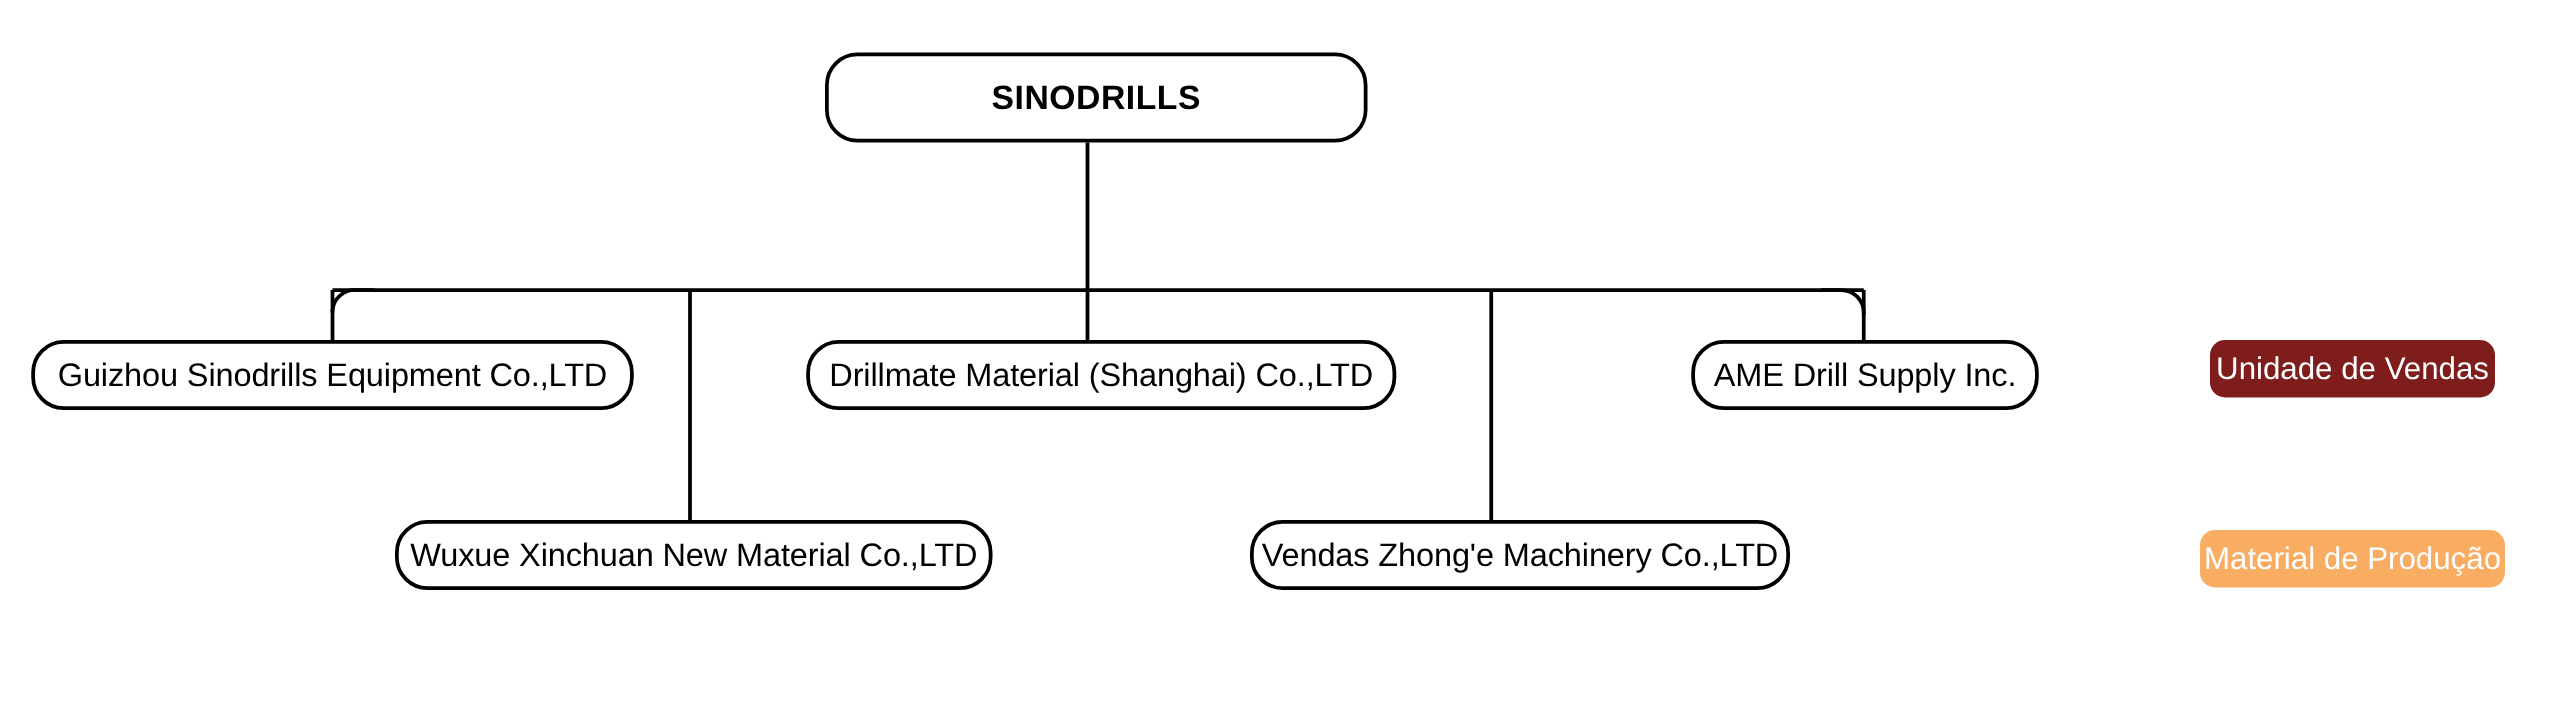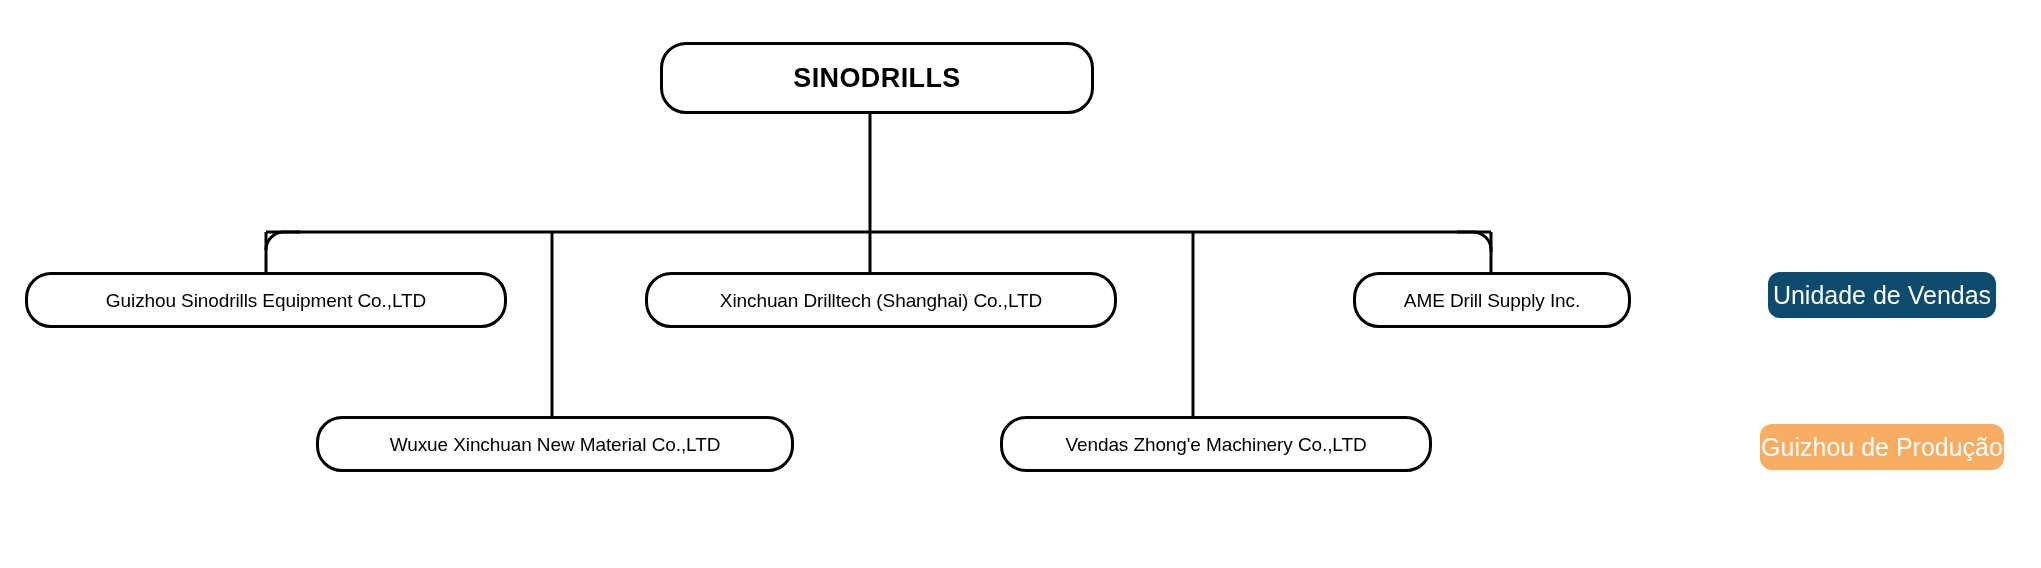"Guizhou Sinodrills Equipment Co.,LTD" .node { font-size: 19px -> 26px }
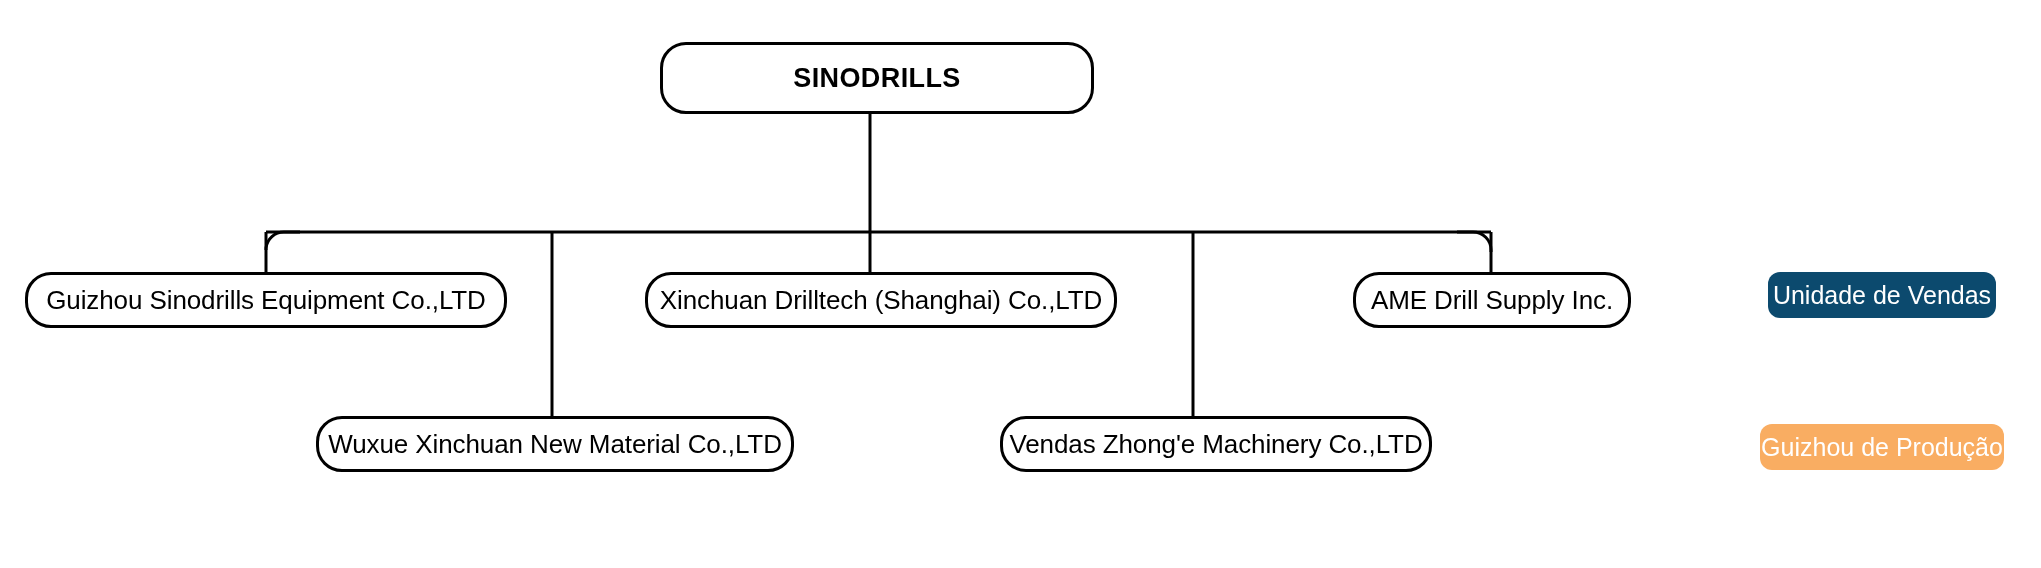"Xinchuan Drilltech (Shanghai) Co.,LTD" span { text: Xinchuan Drilltech -> Drillmate Material }
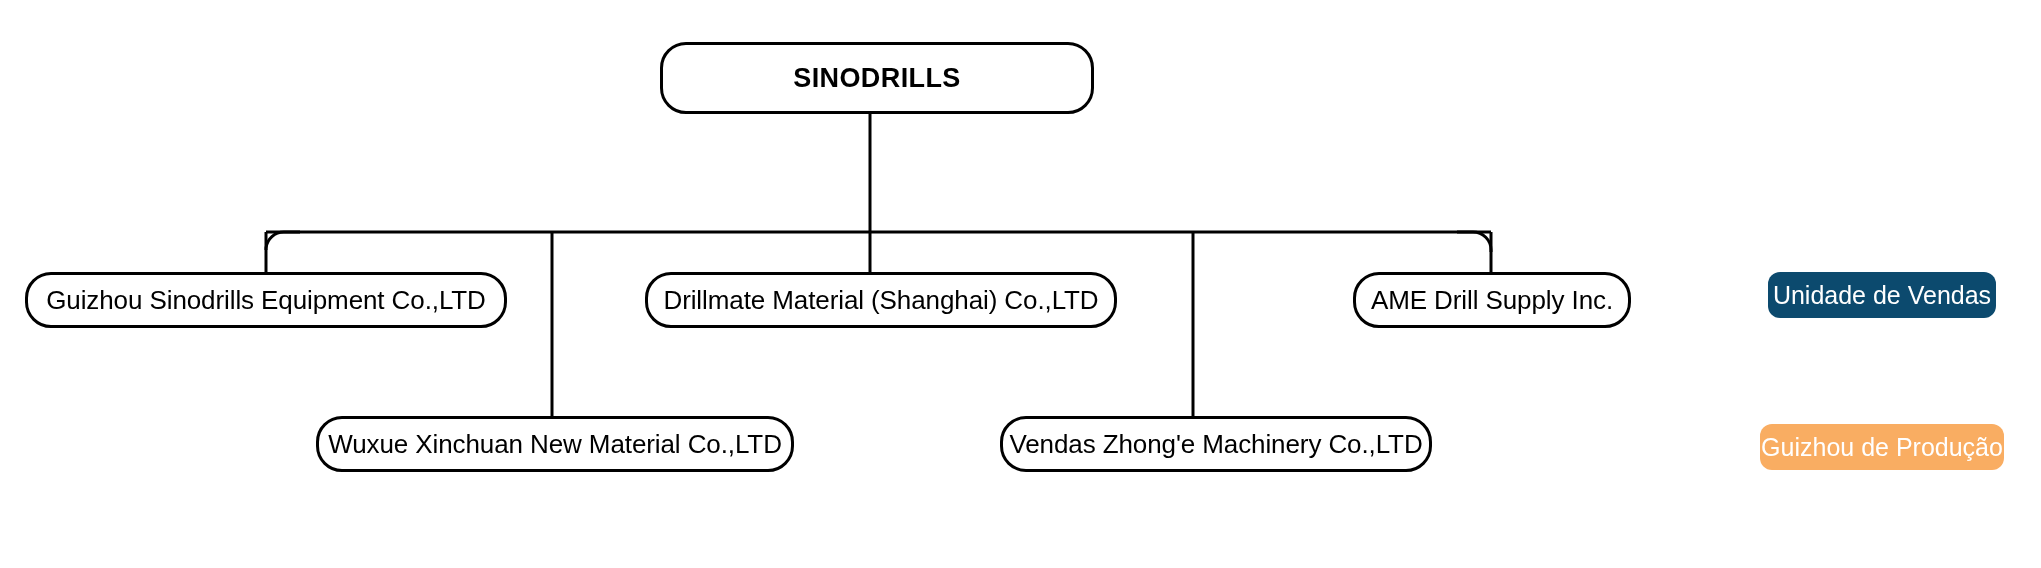"Unidade de Vendas" div.legend-pill { background: #0c4a6e -> #7f1d1d }
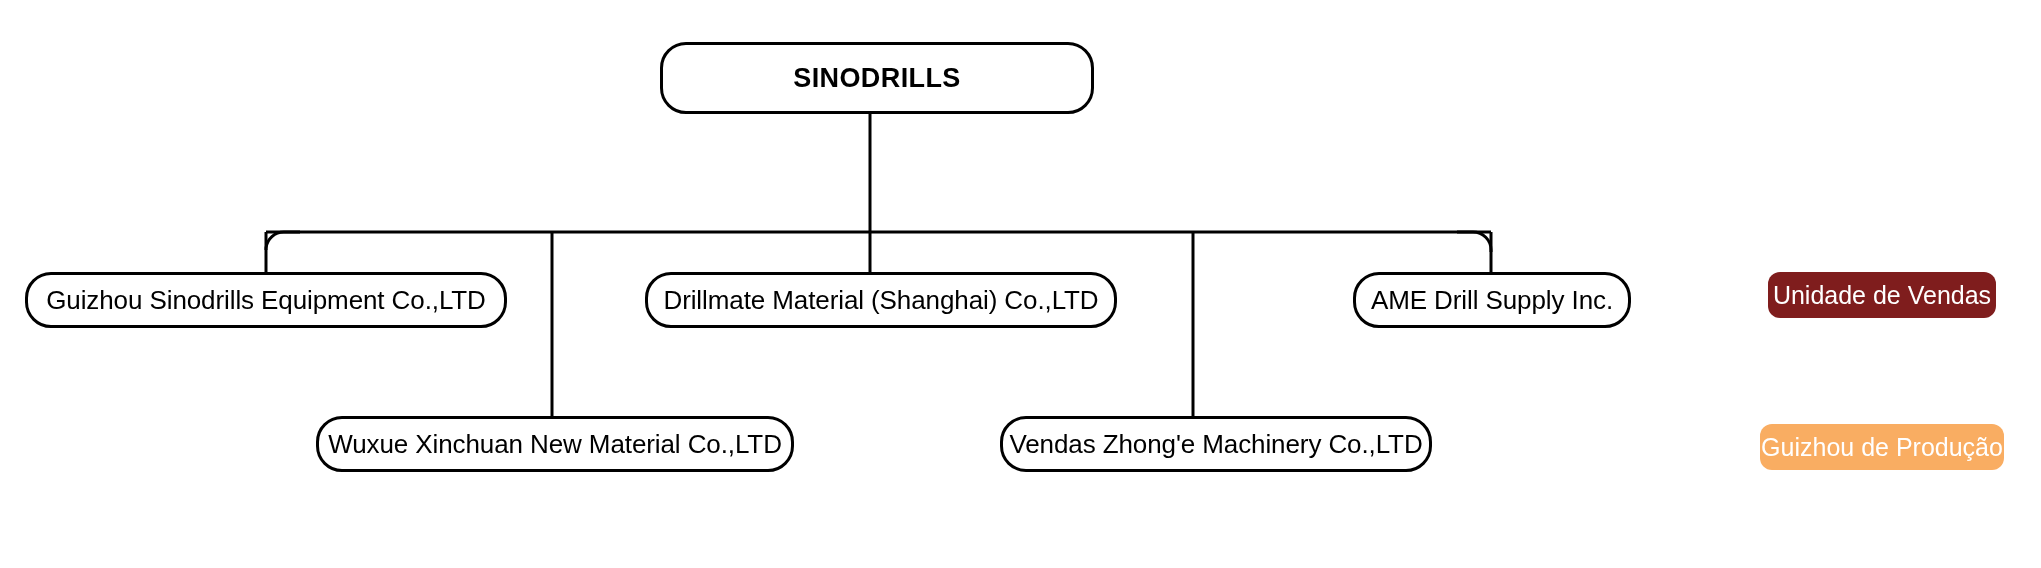"Guizhou de Produção" span { text: Guizhou -> Material }
